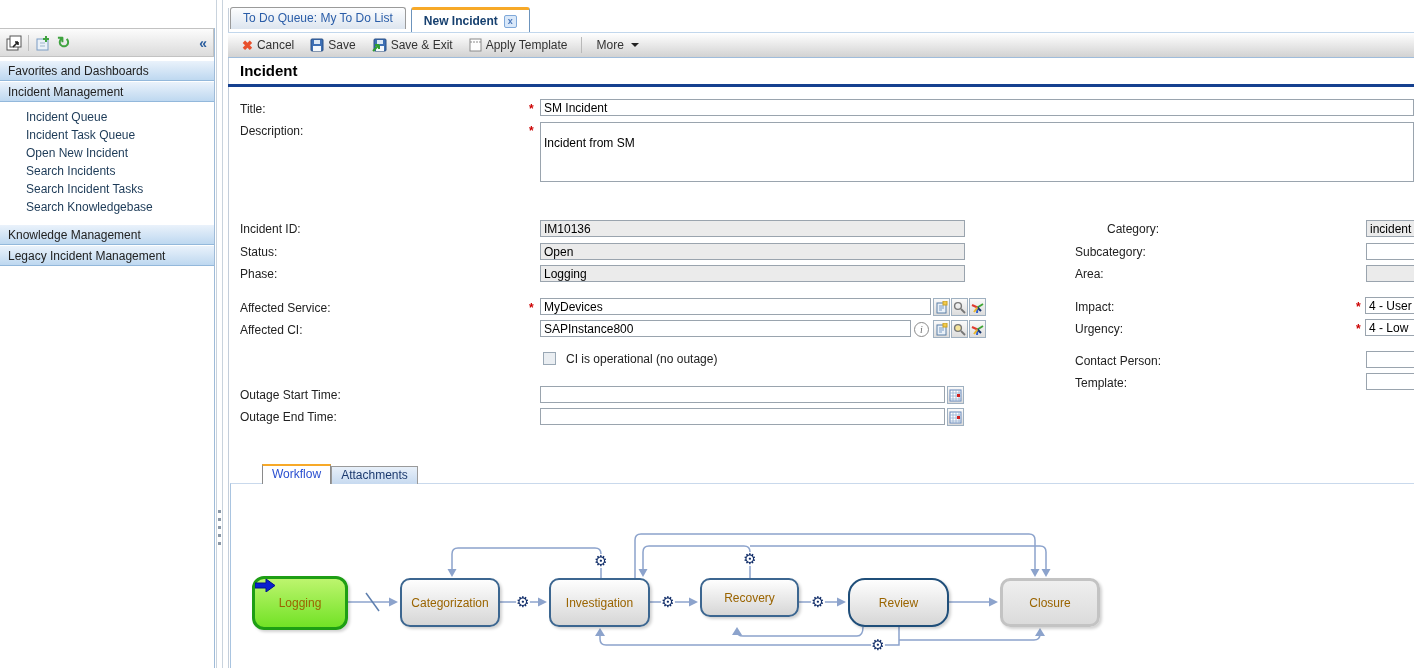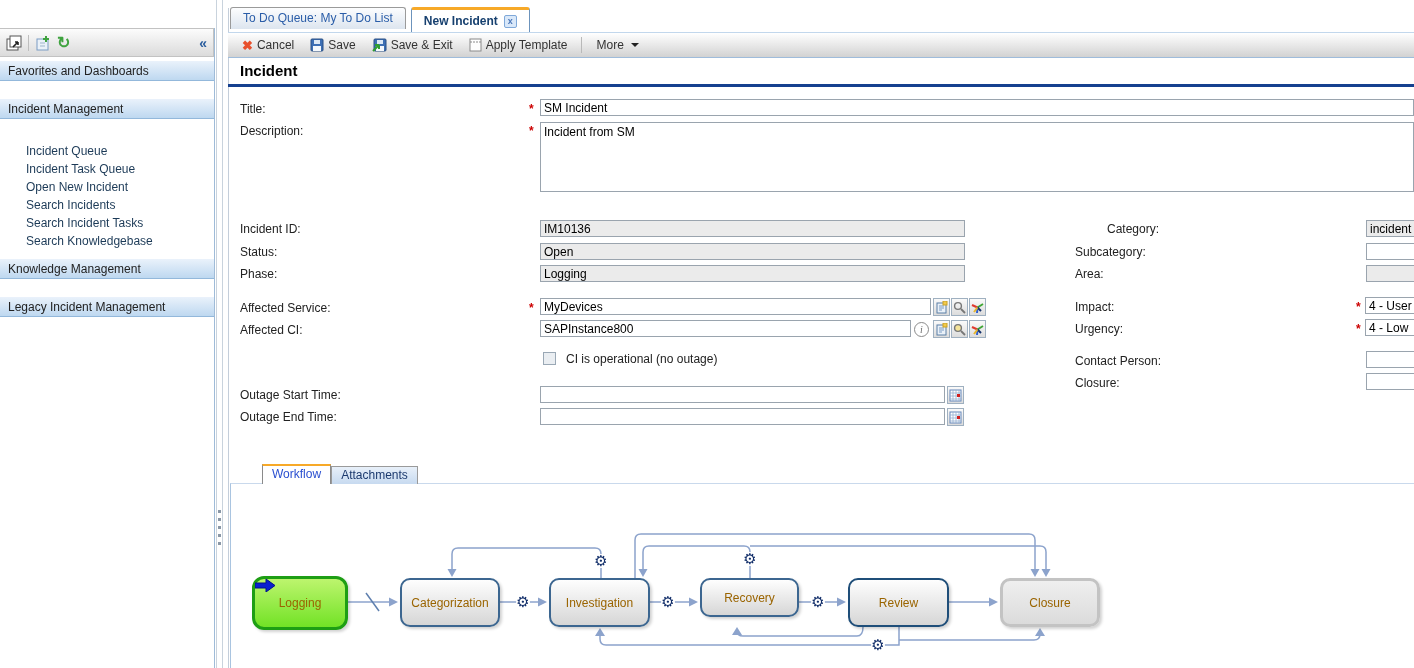"Favorites and Dashboards" .acc-header { margin-bottom: 17px -> 0 }
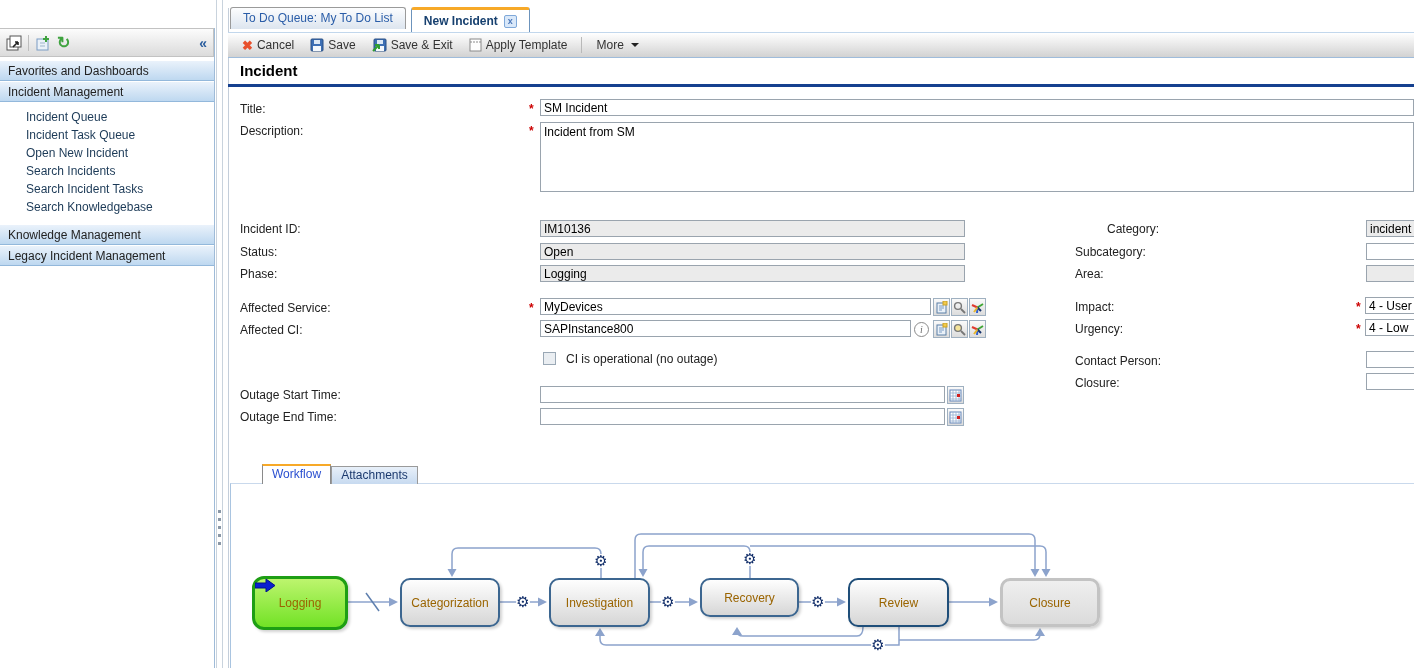"Incident from SM" textarea.fin { height: 70px -> 60px; padding-top: 2px -> 13px }
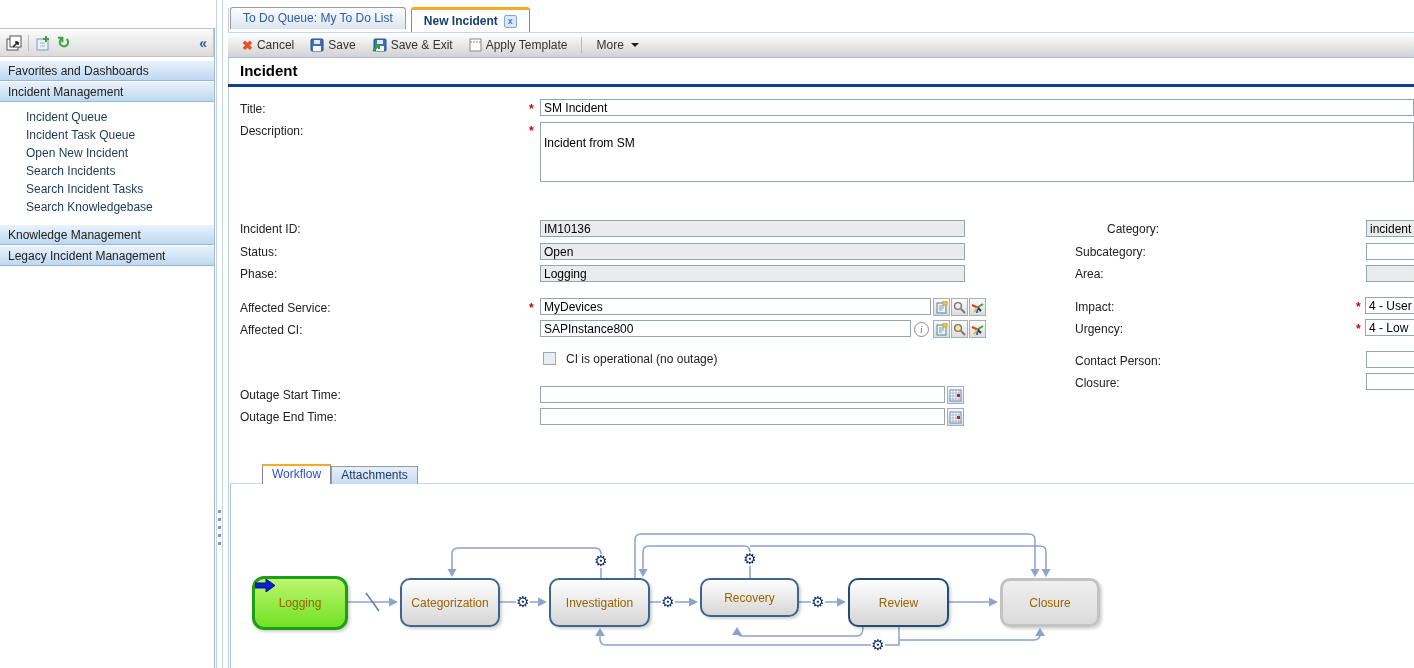"Closure:" span.flabel { text: Closure -> Template }
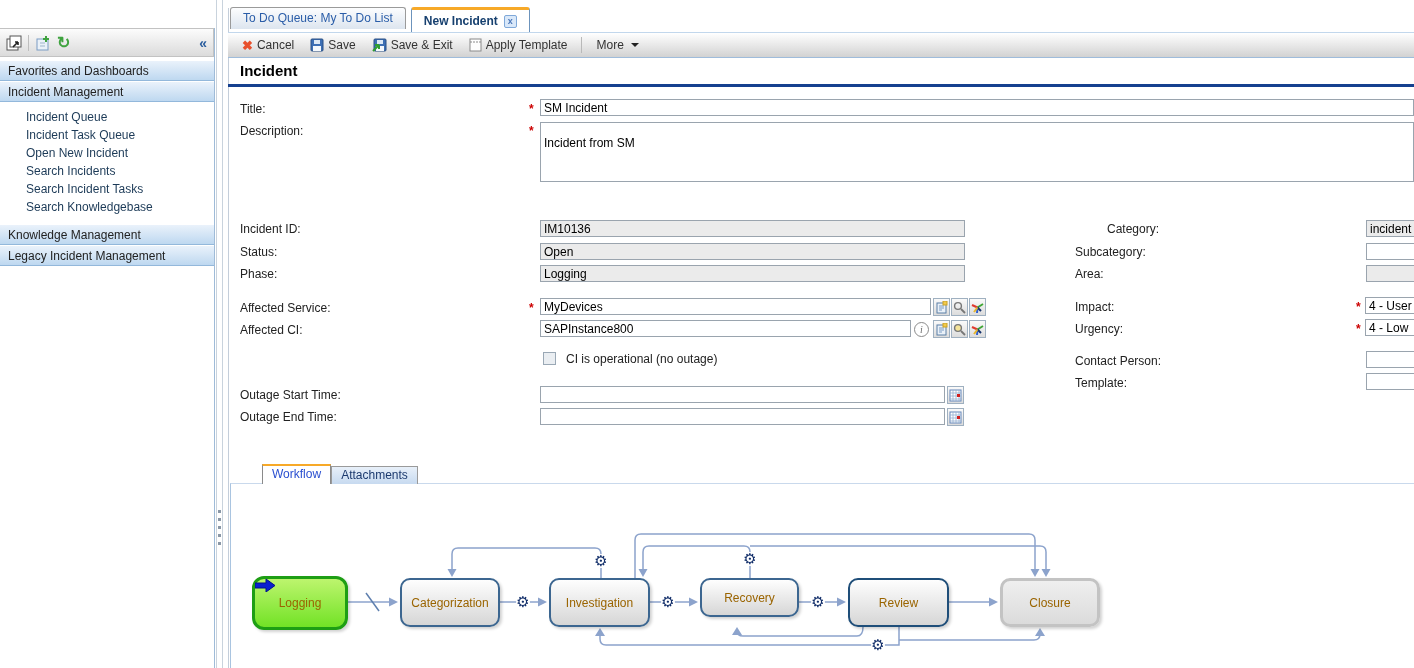"Review" .wf-node.review { border-radius: none -> 17px }
